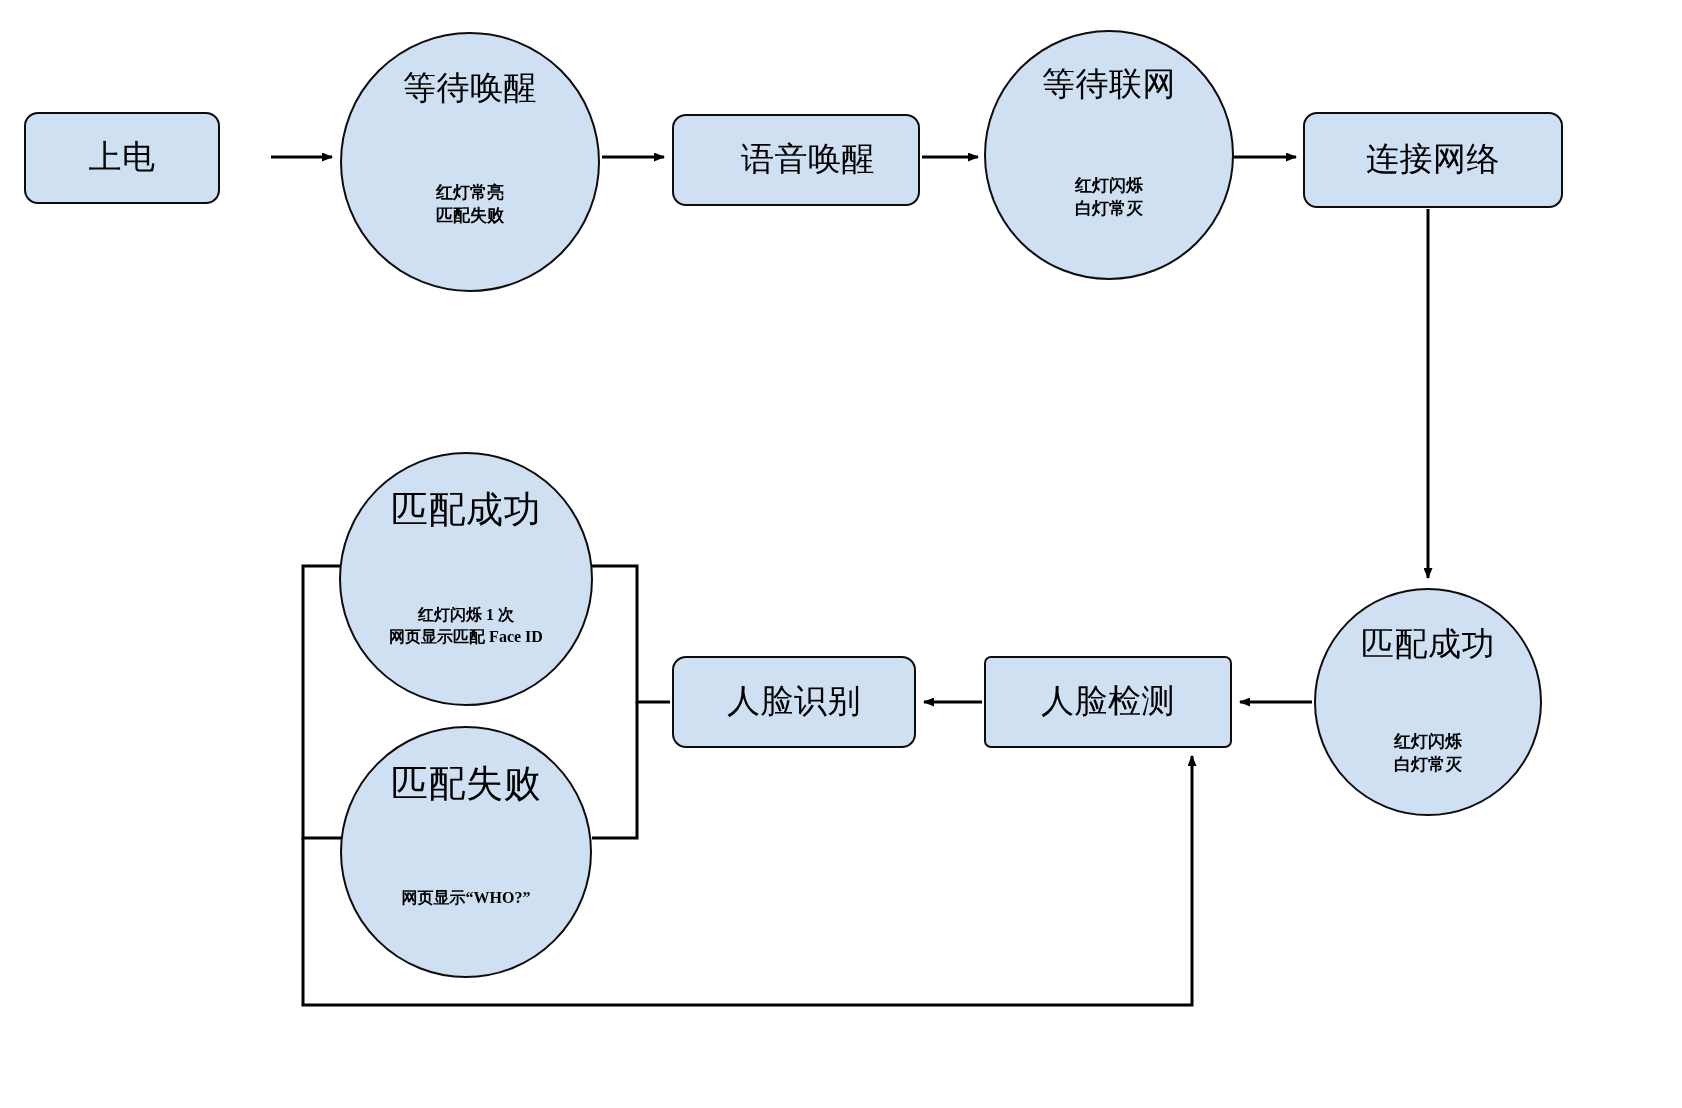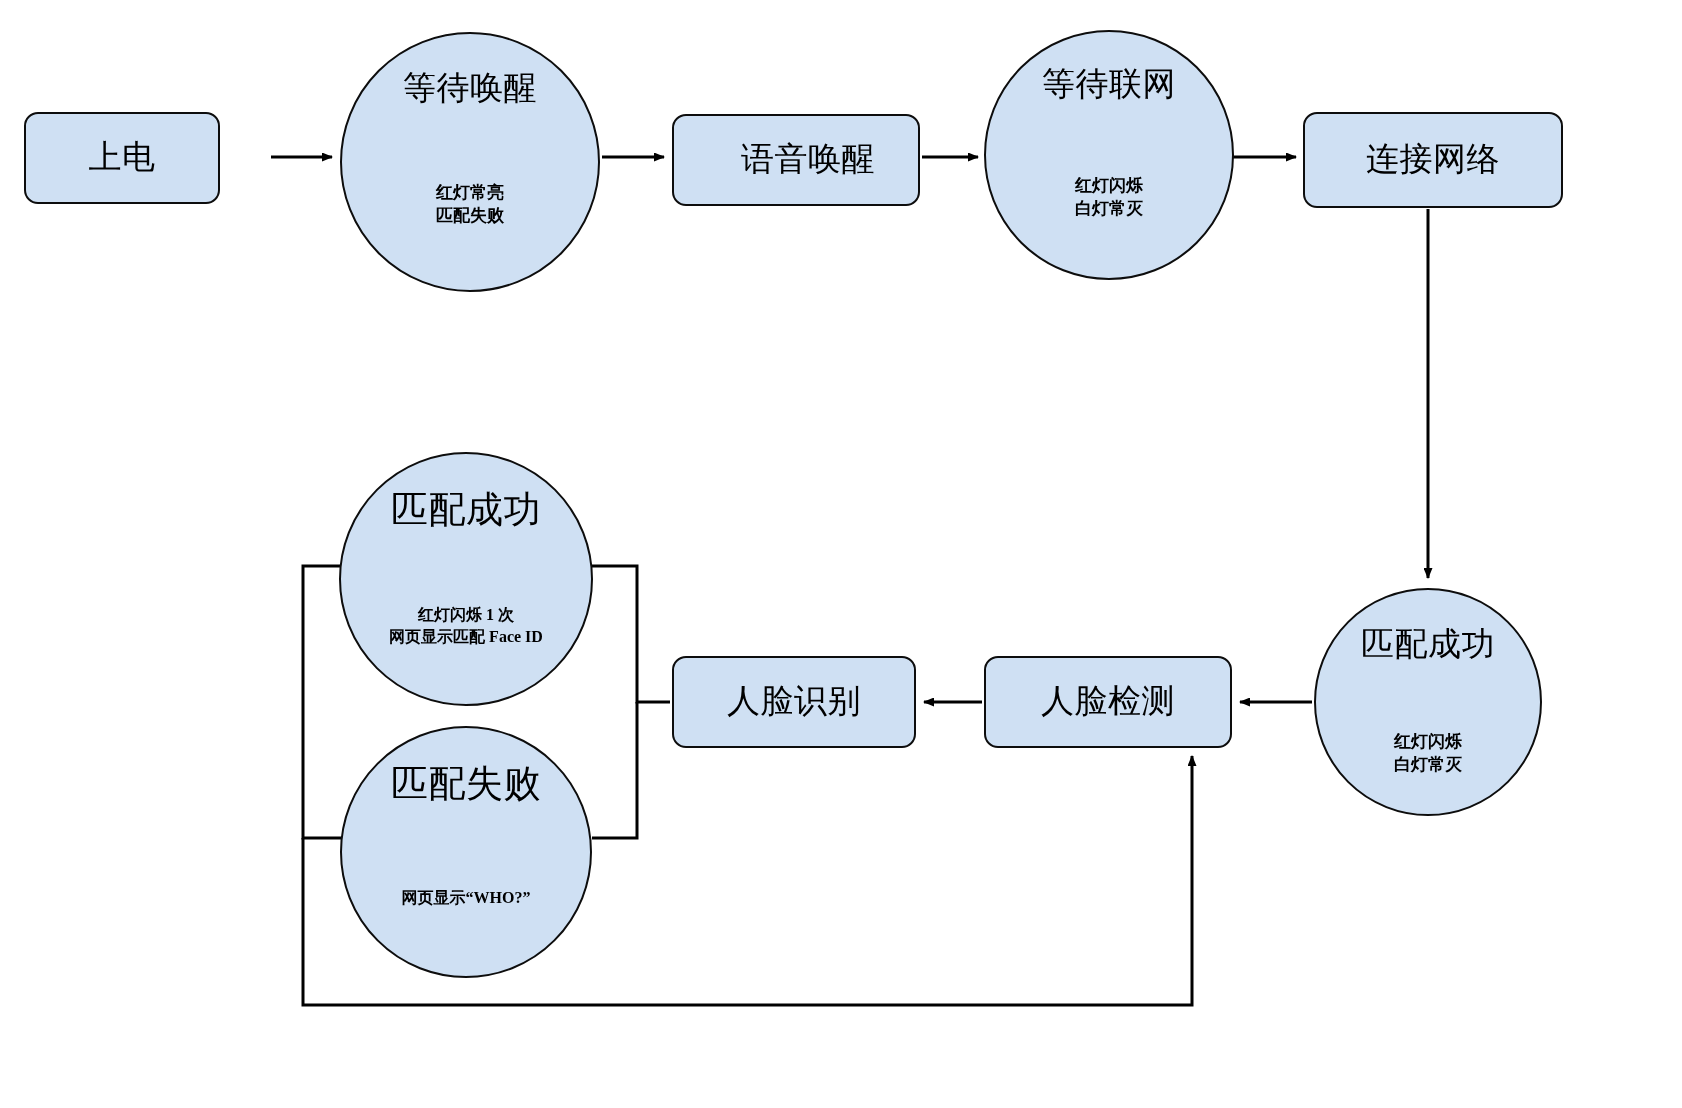"人脸检测" #n-face-det { border-radius: none -> 7px }
